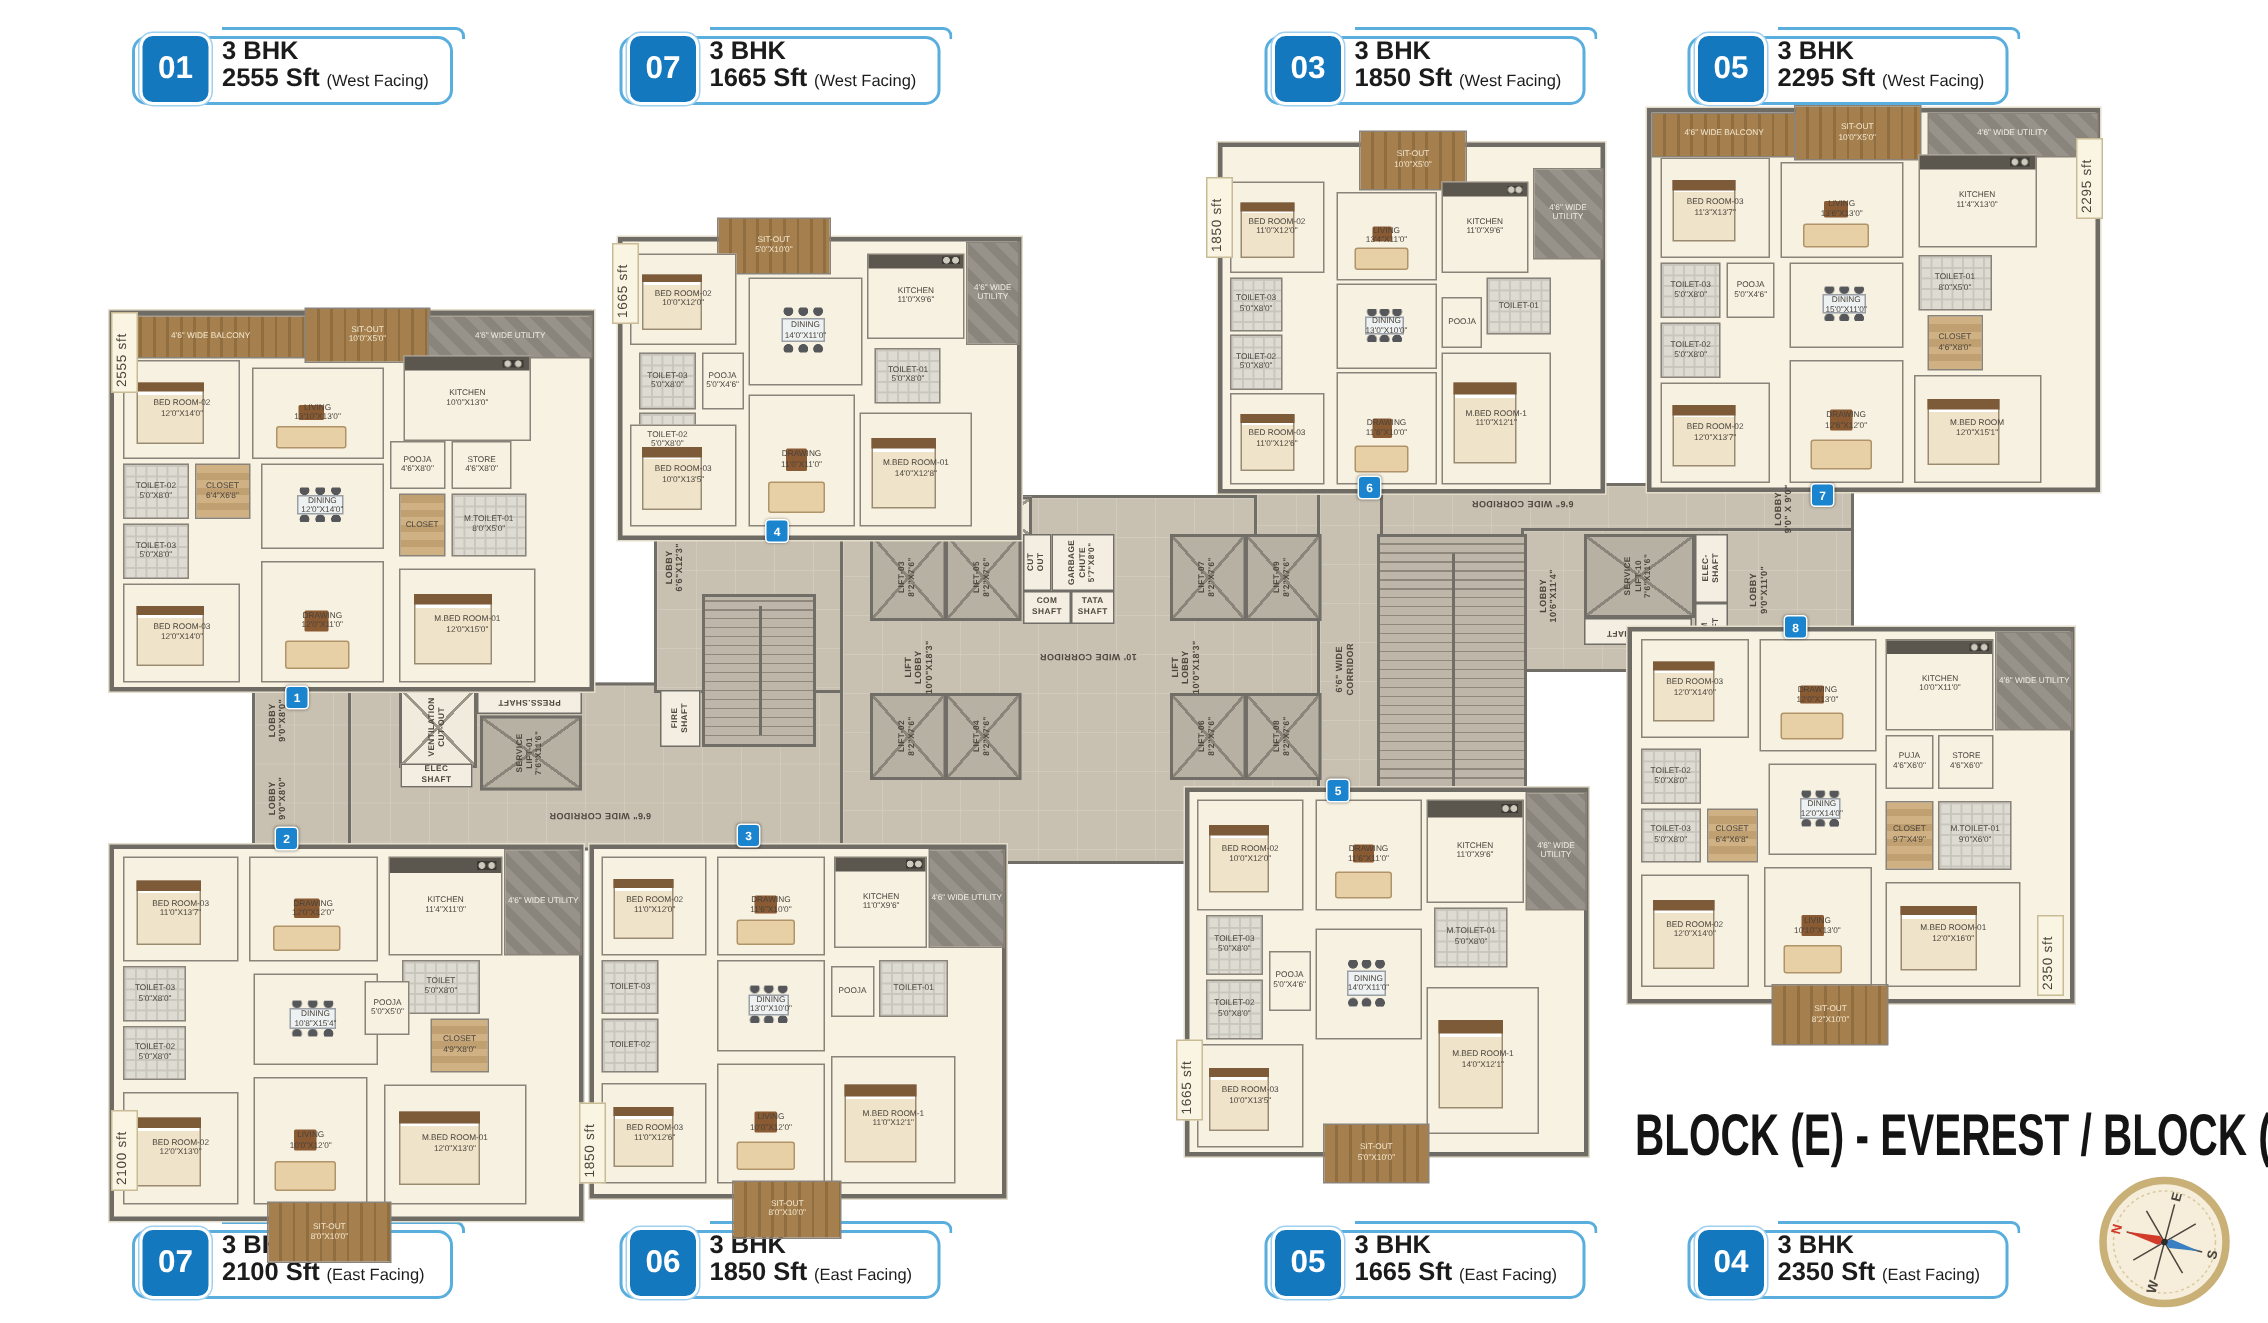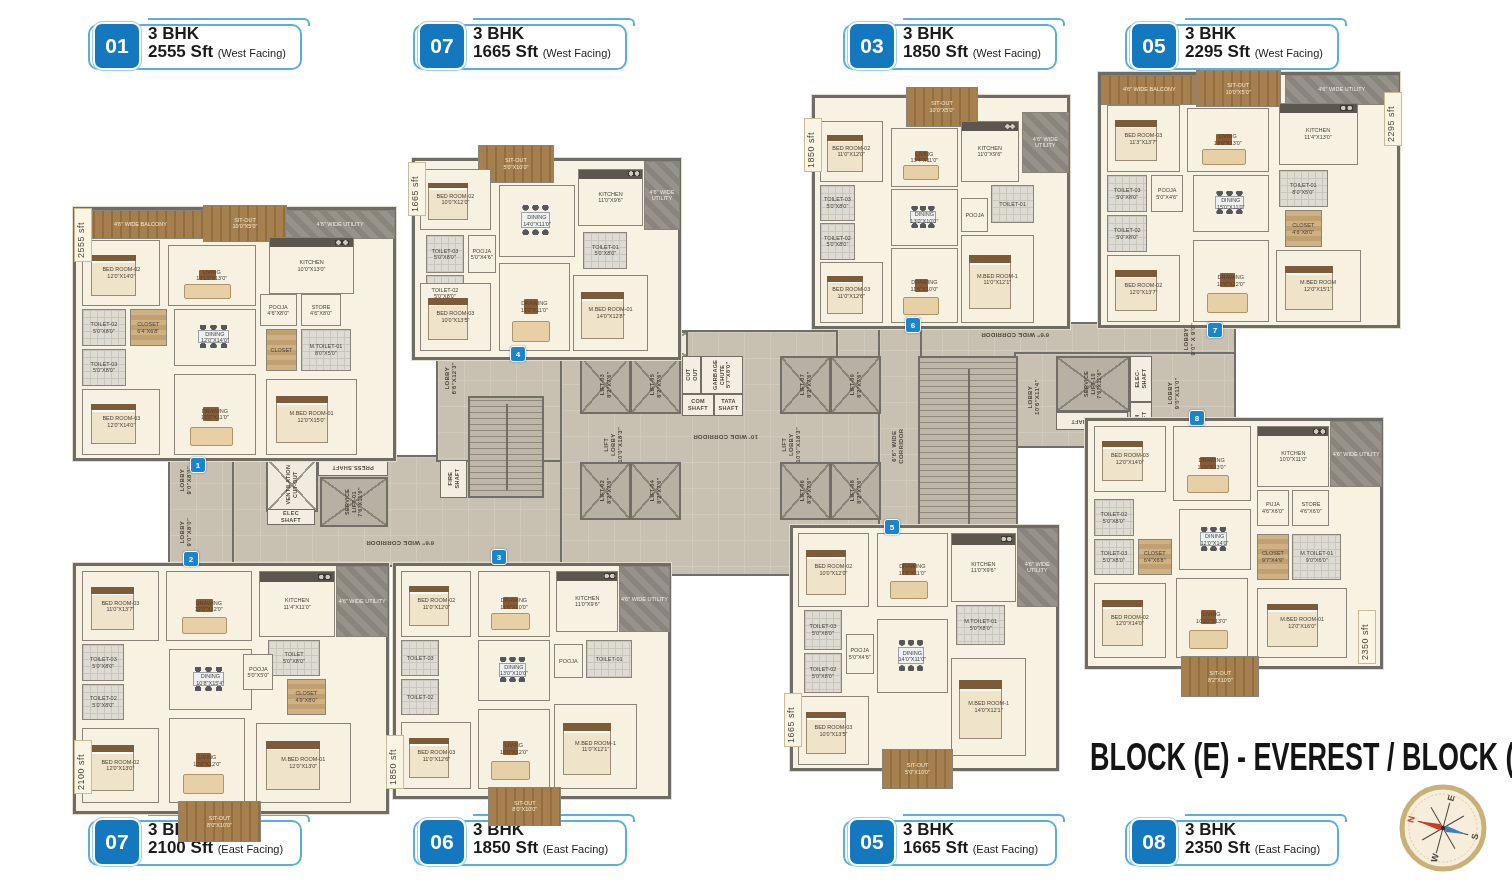"08" div.num { text: 08 -> 04 }
